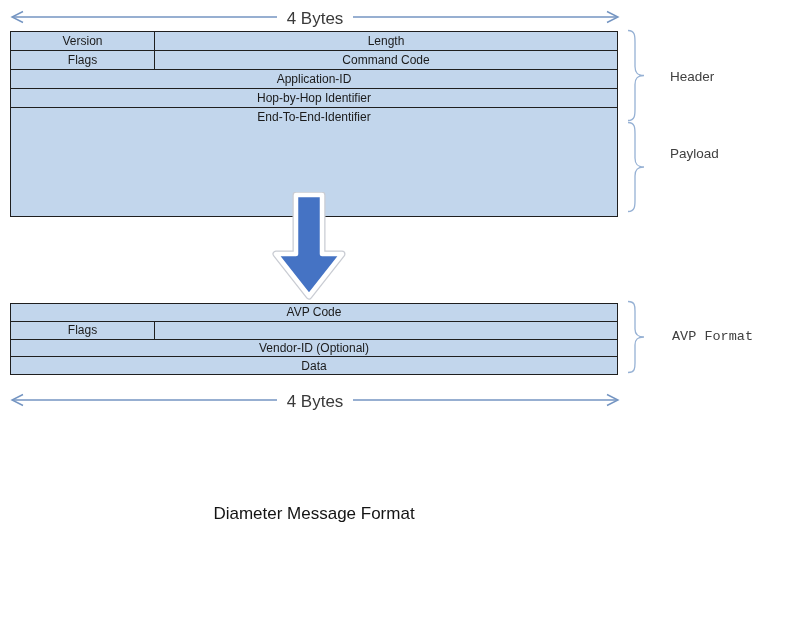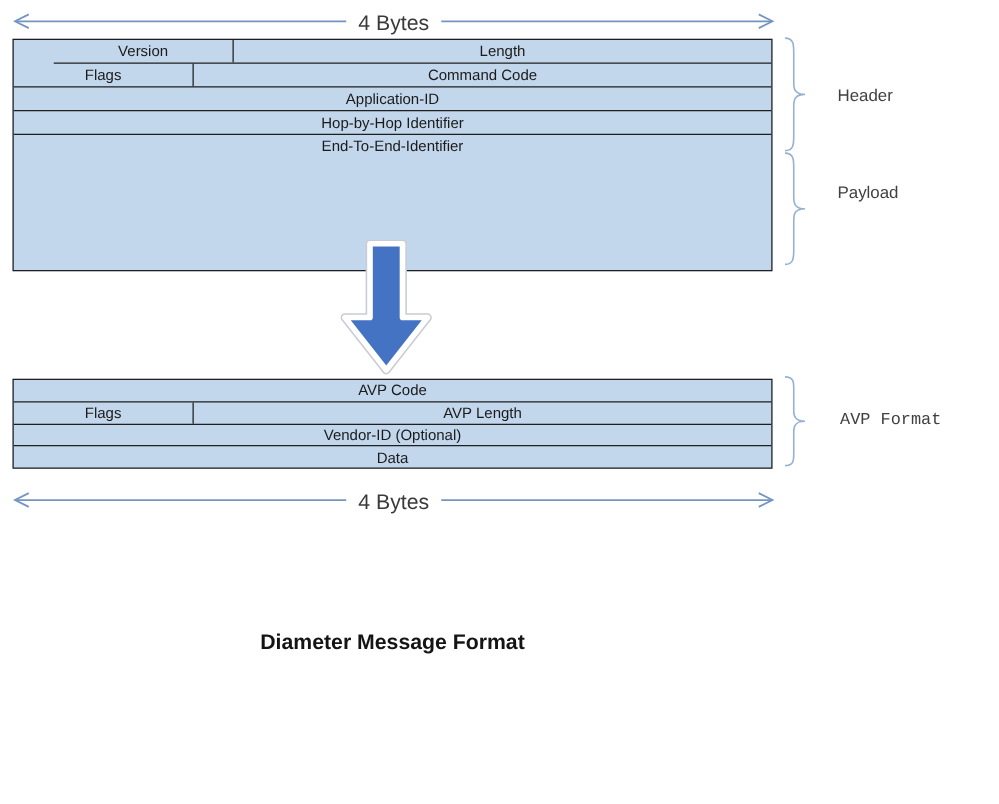"Version" div.frow { margin-left: 32px -> none }
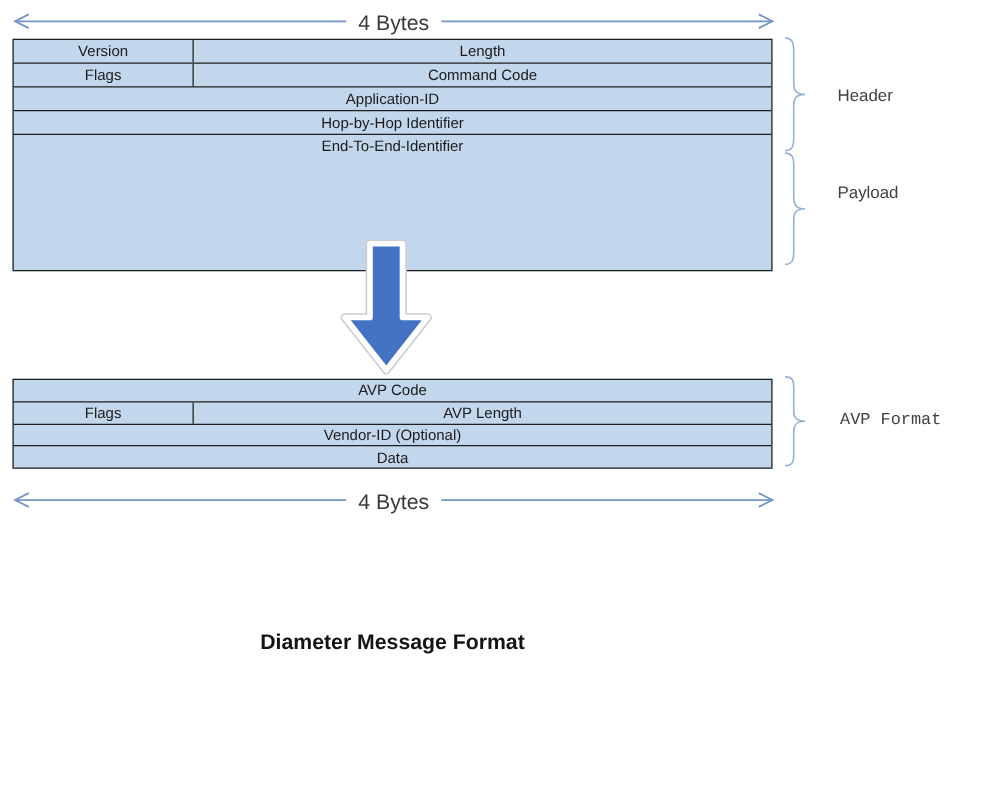"AVP Length" div.cell-right { html: <div>AVP Length</div> -> none }
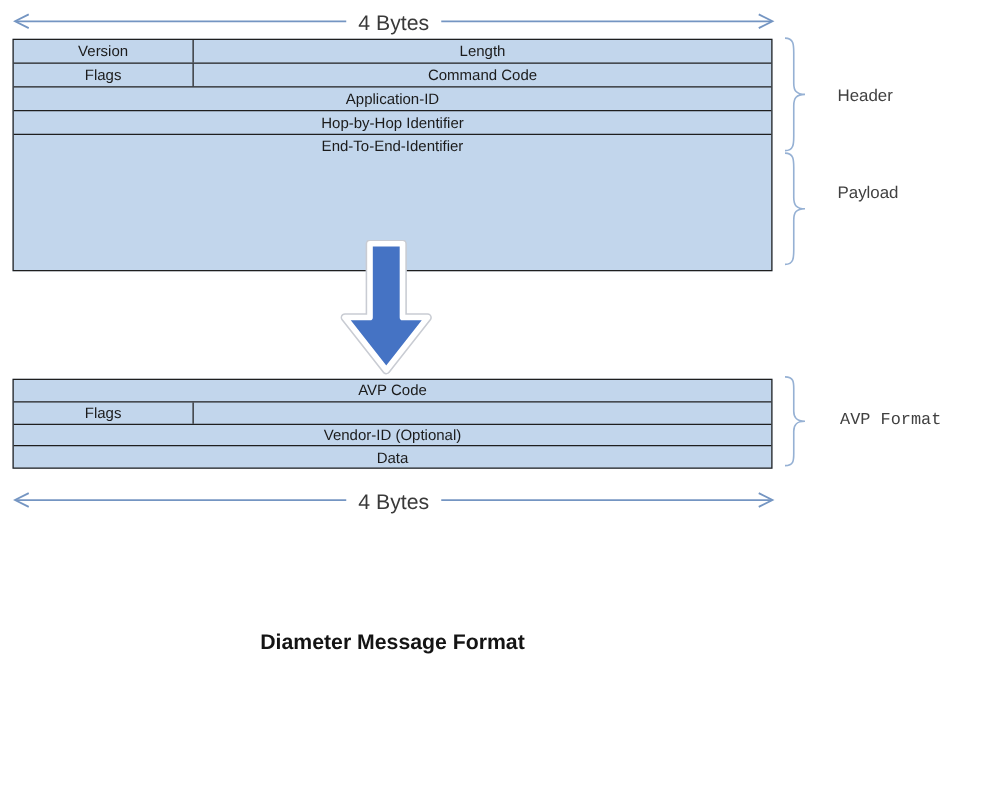"Diameter Message Format" .diagram-title { font-weight: bold -> normal }
